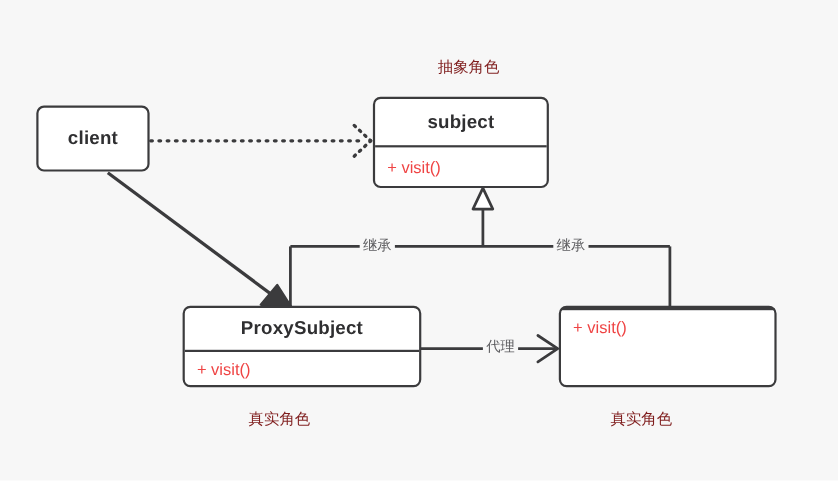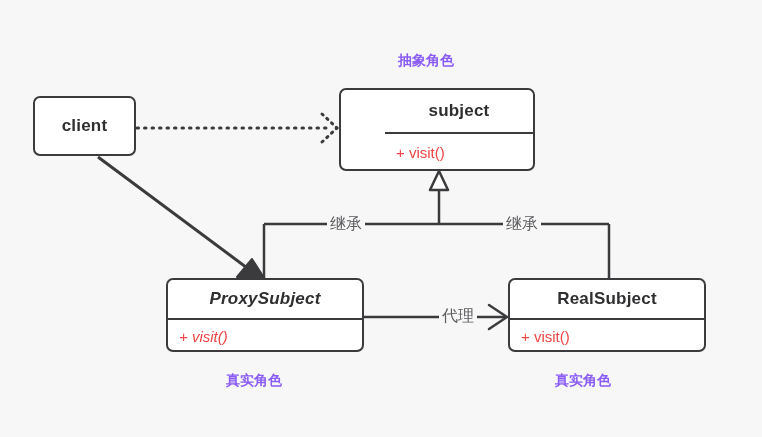"抽象角色" .caption { color: #8b5cf6 -> #7f1d1d; font-weight: bold -> normal }
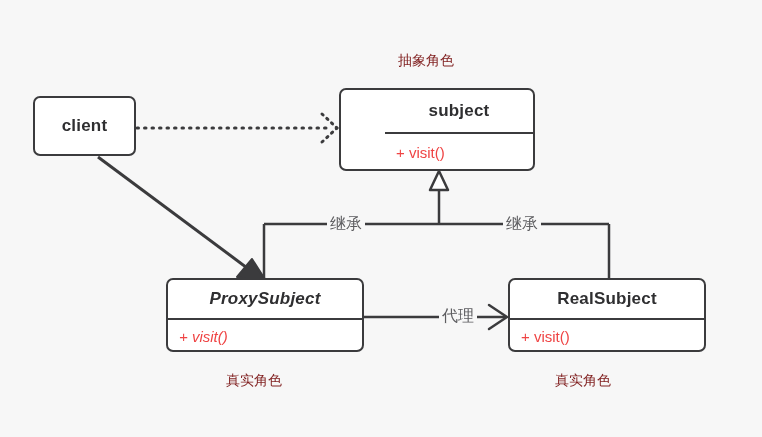"subject" #box-subject { padding-left: 44px -> none; width: 196px -> 160px }
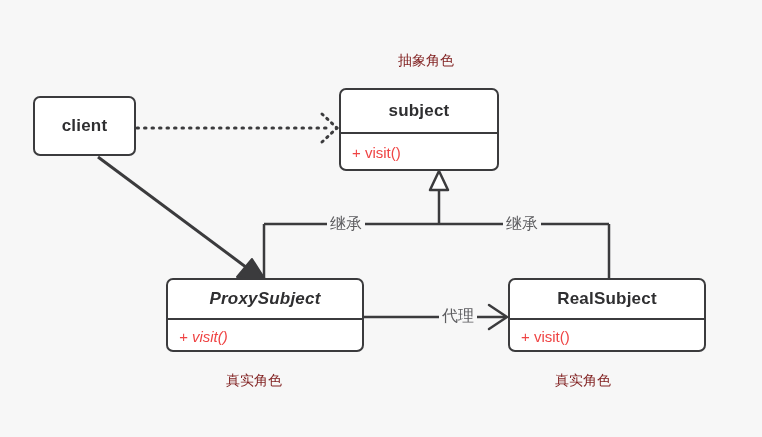"继承" .edge-label { font-size: 16px -> 13px }
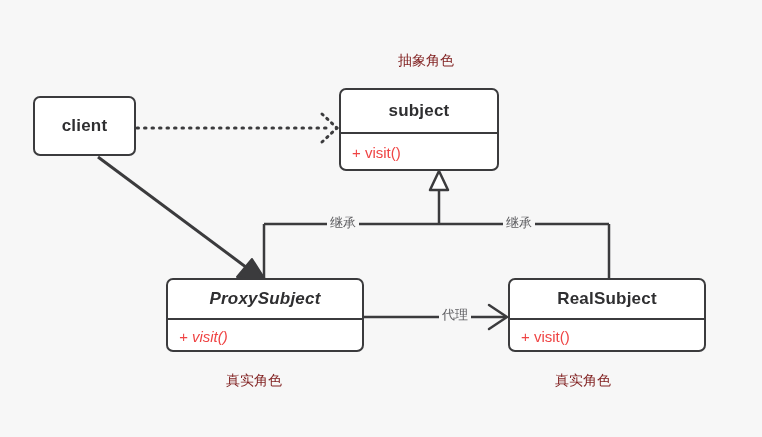"ProxySubject" #box-proxysubject { font-style: italic -> none; width: 198px -> 217px }
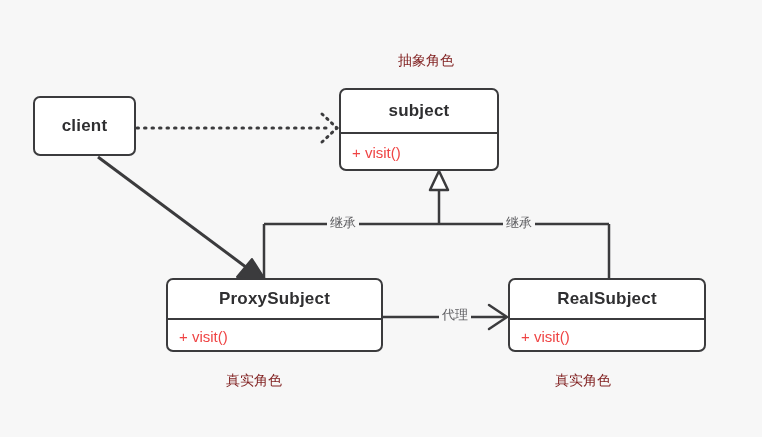"RealSubject" div.uml-name { html: <div>RealSubject</div> -> none }
